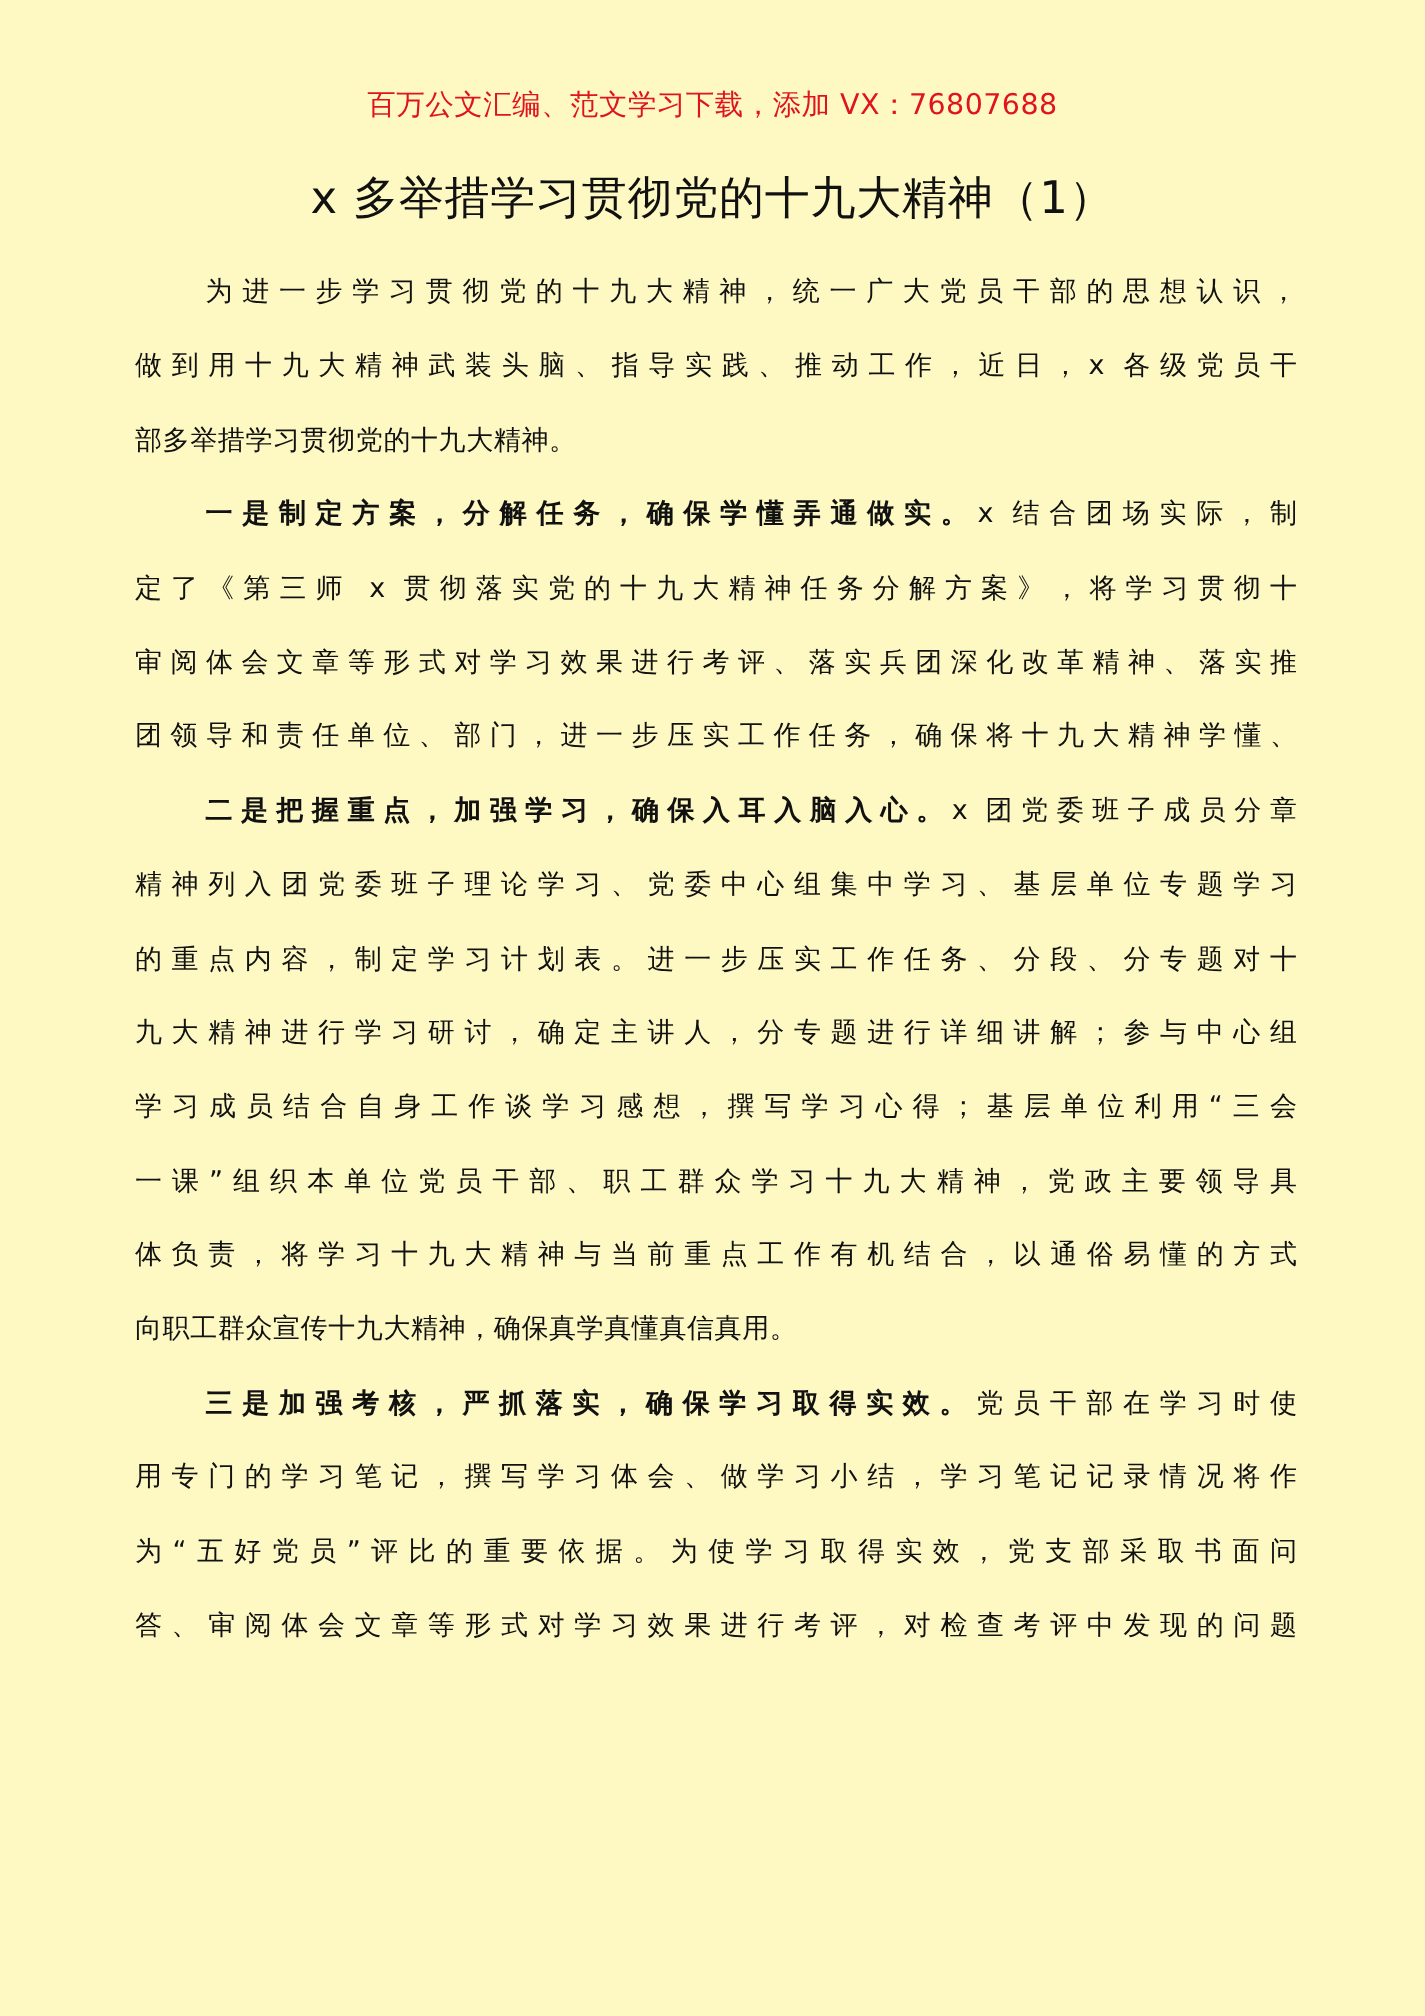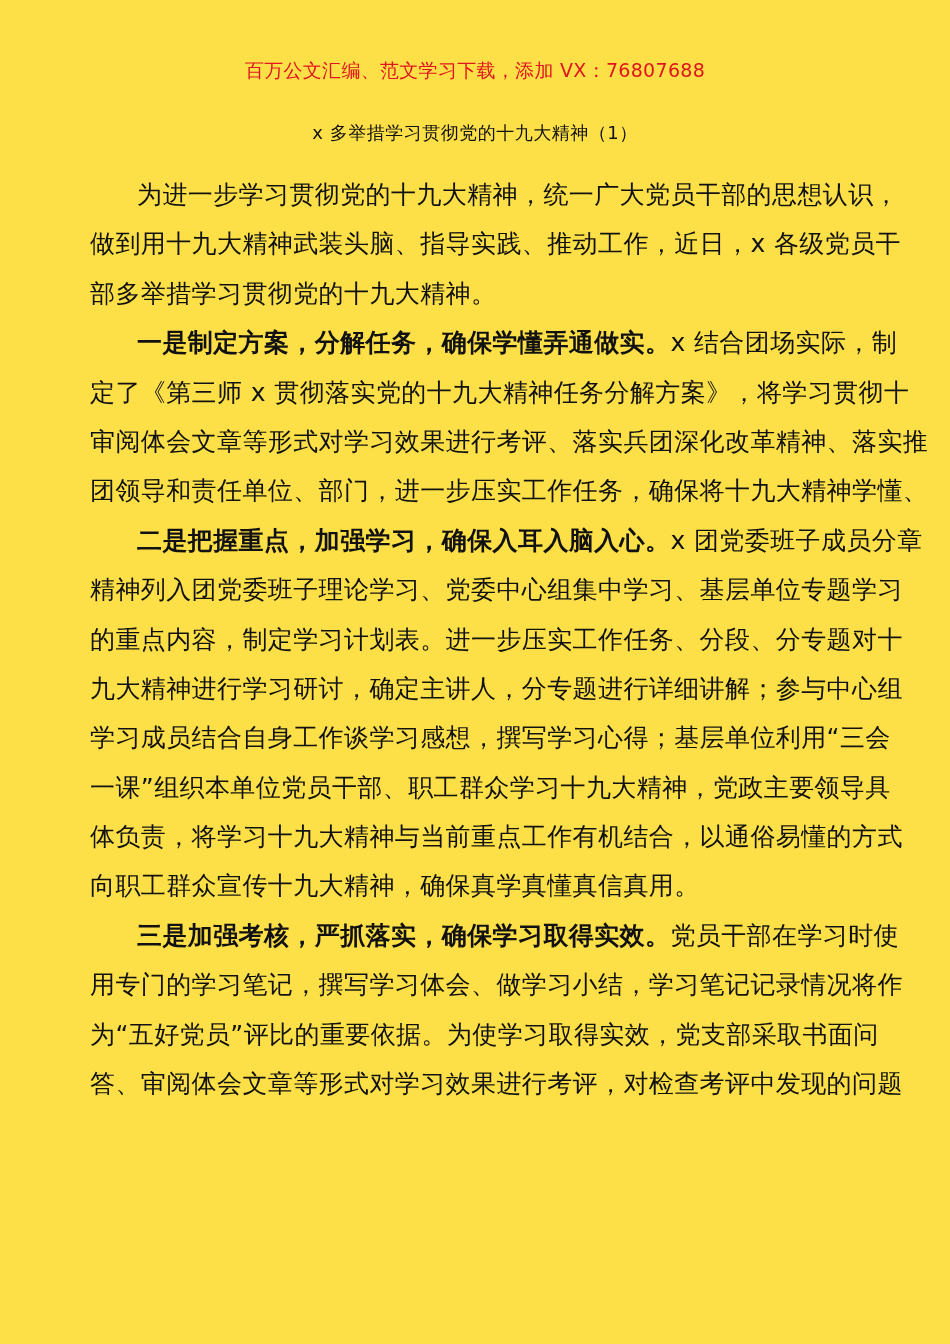"百万公文汇编、范文学习下载，添加 VX：76807688" .page { background: #fde047 -> #fef9c3 }
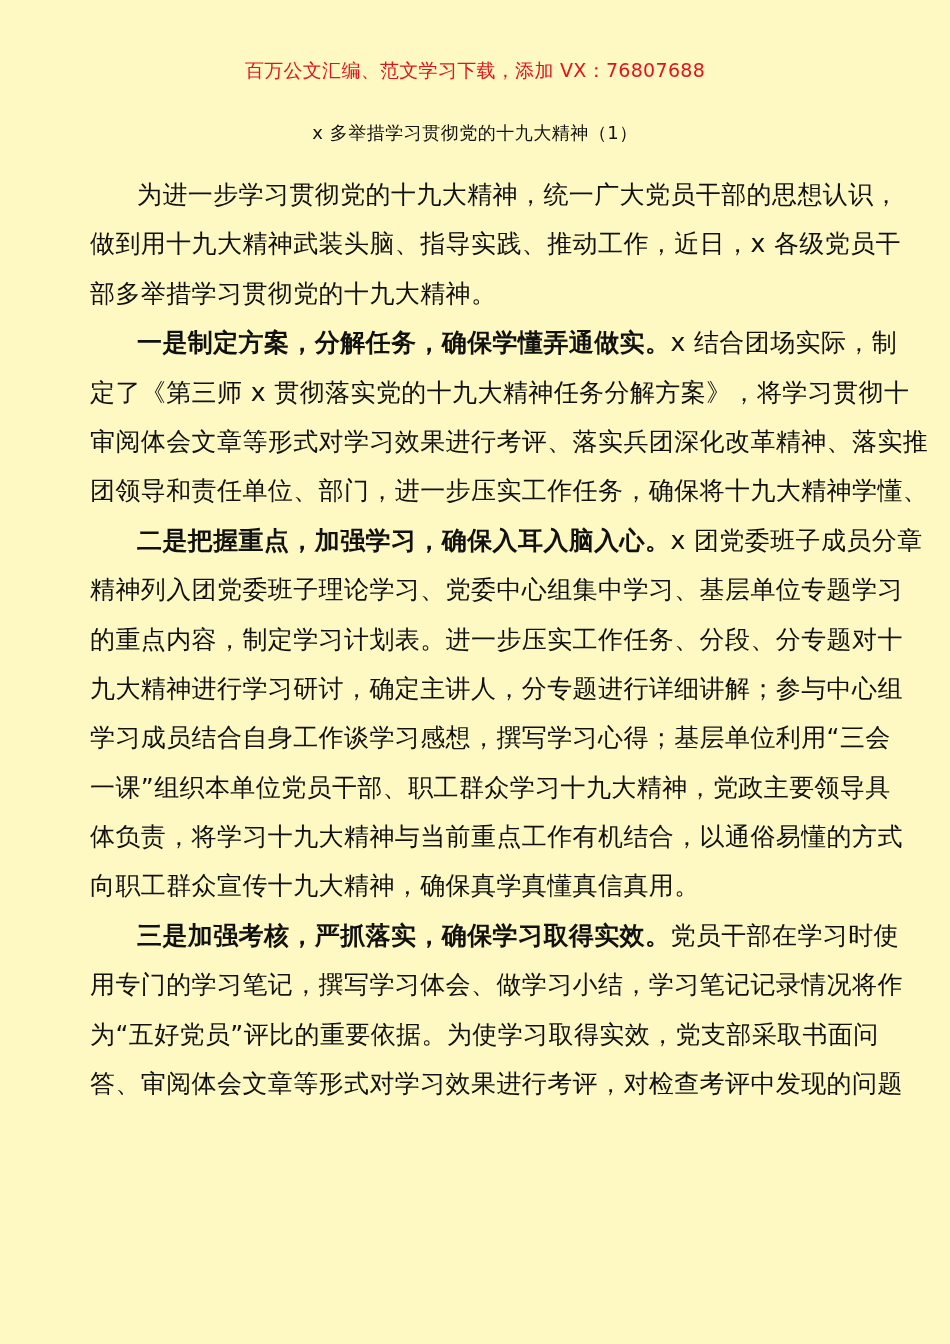"x 多举措学习贯彻党的十九大精神（1）" .doc-title { font-size: 18px -> 30px }
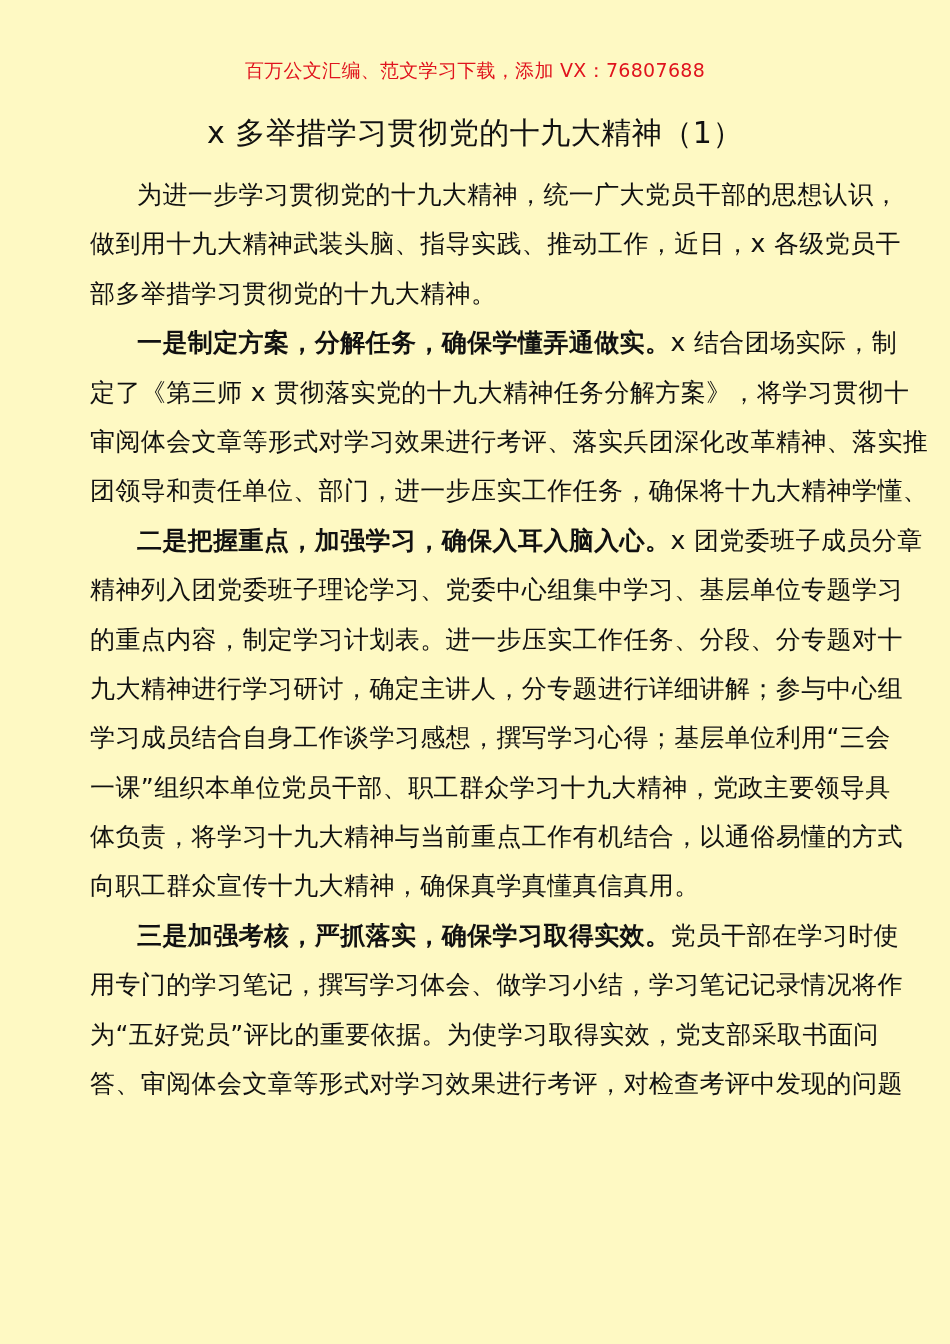"为进一步学习贯彻党的十九大精神，统一广大党员干部的思想认识，" .line { font-size: 25px -> 18px }
